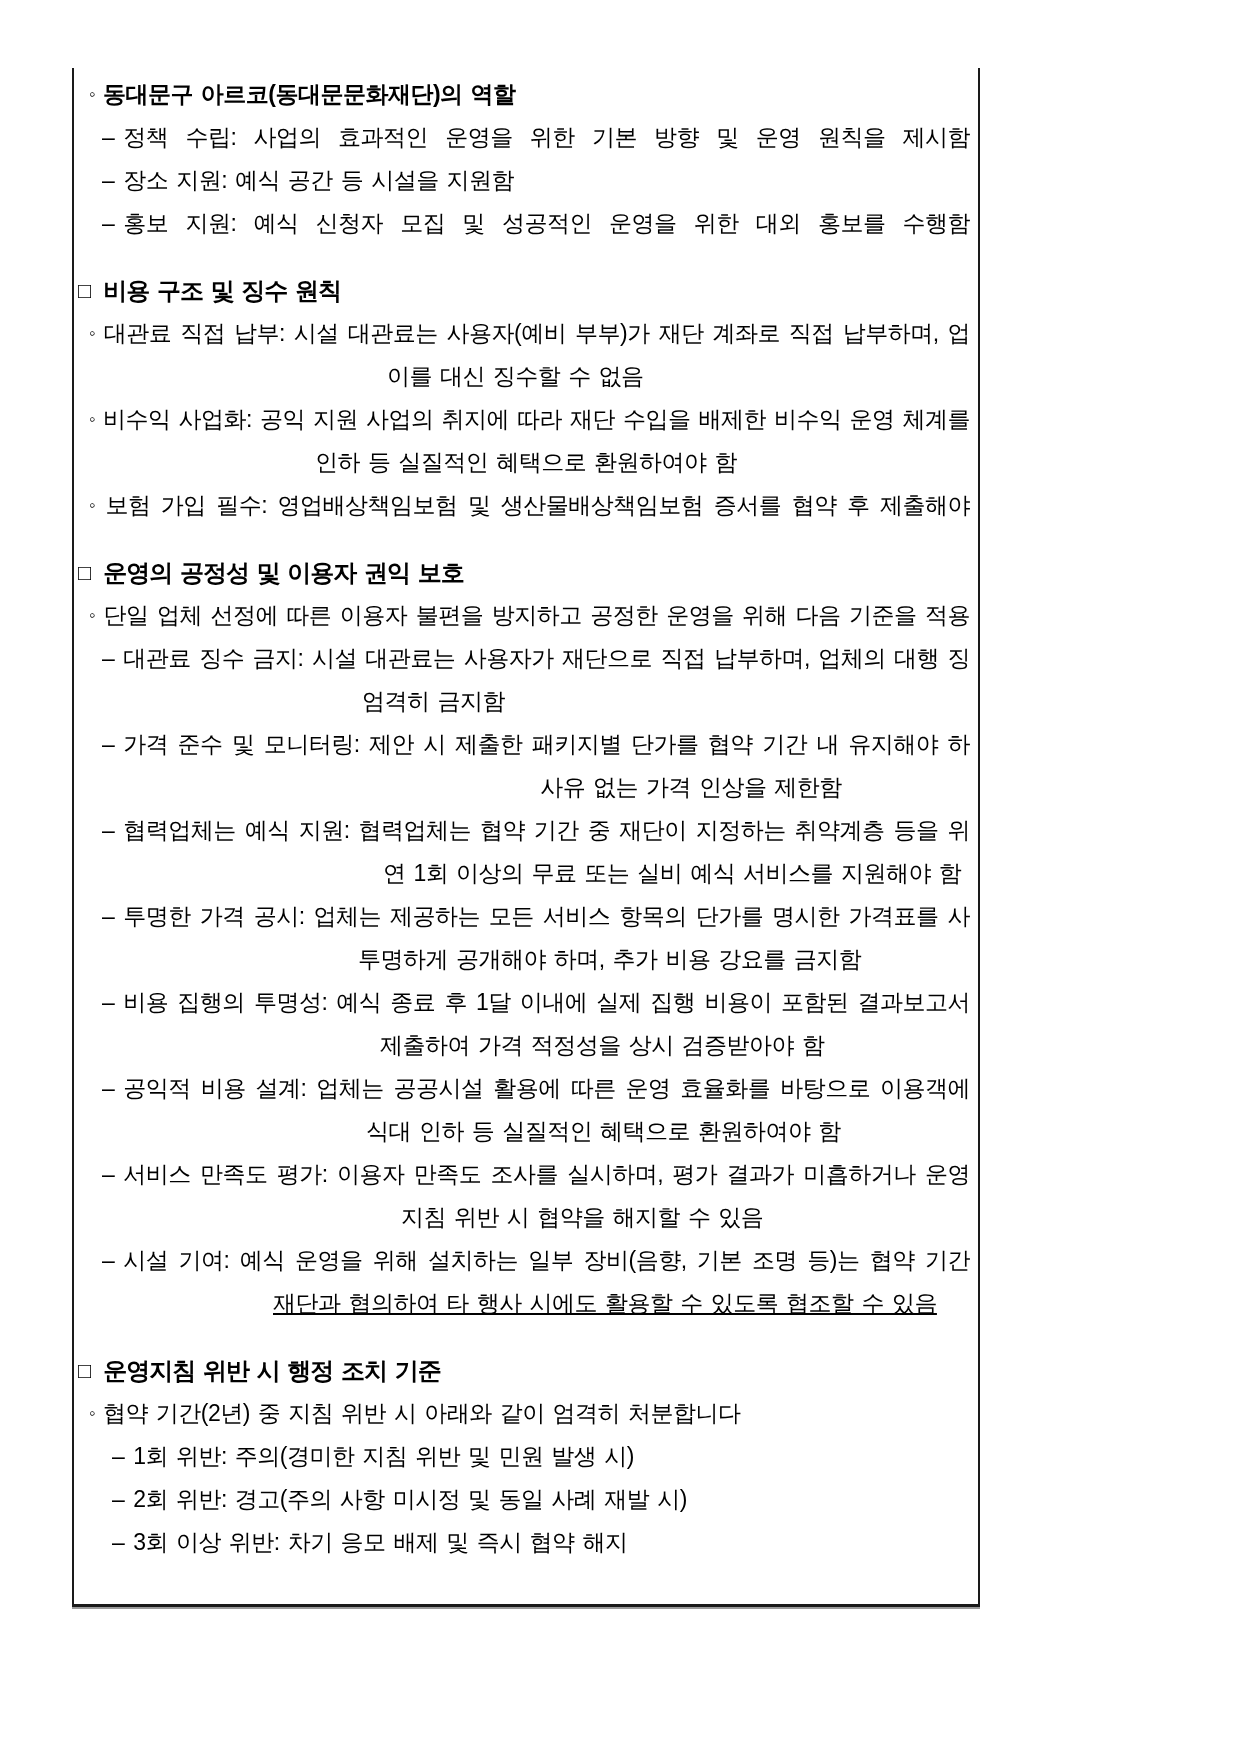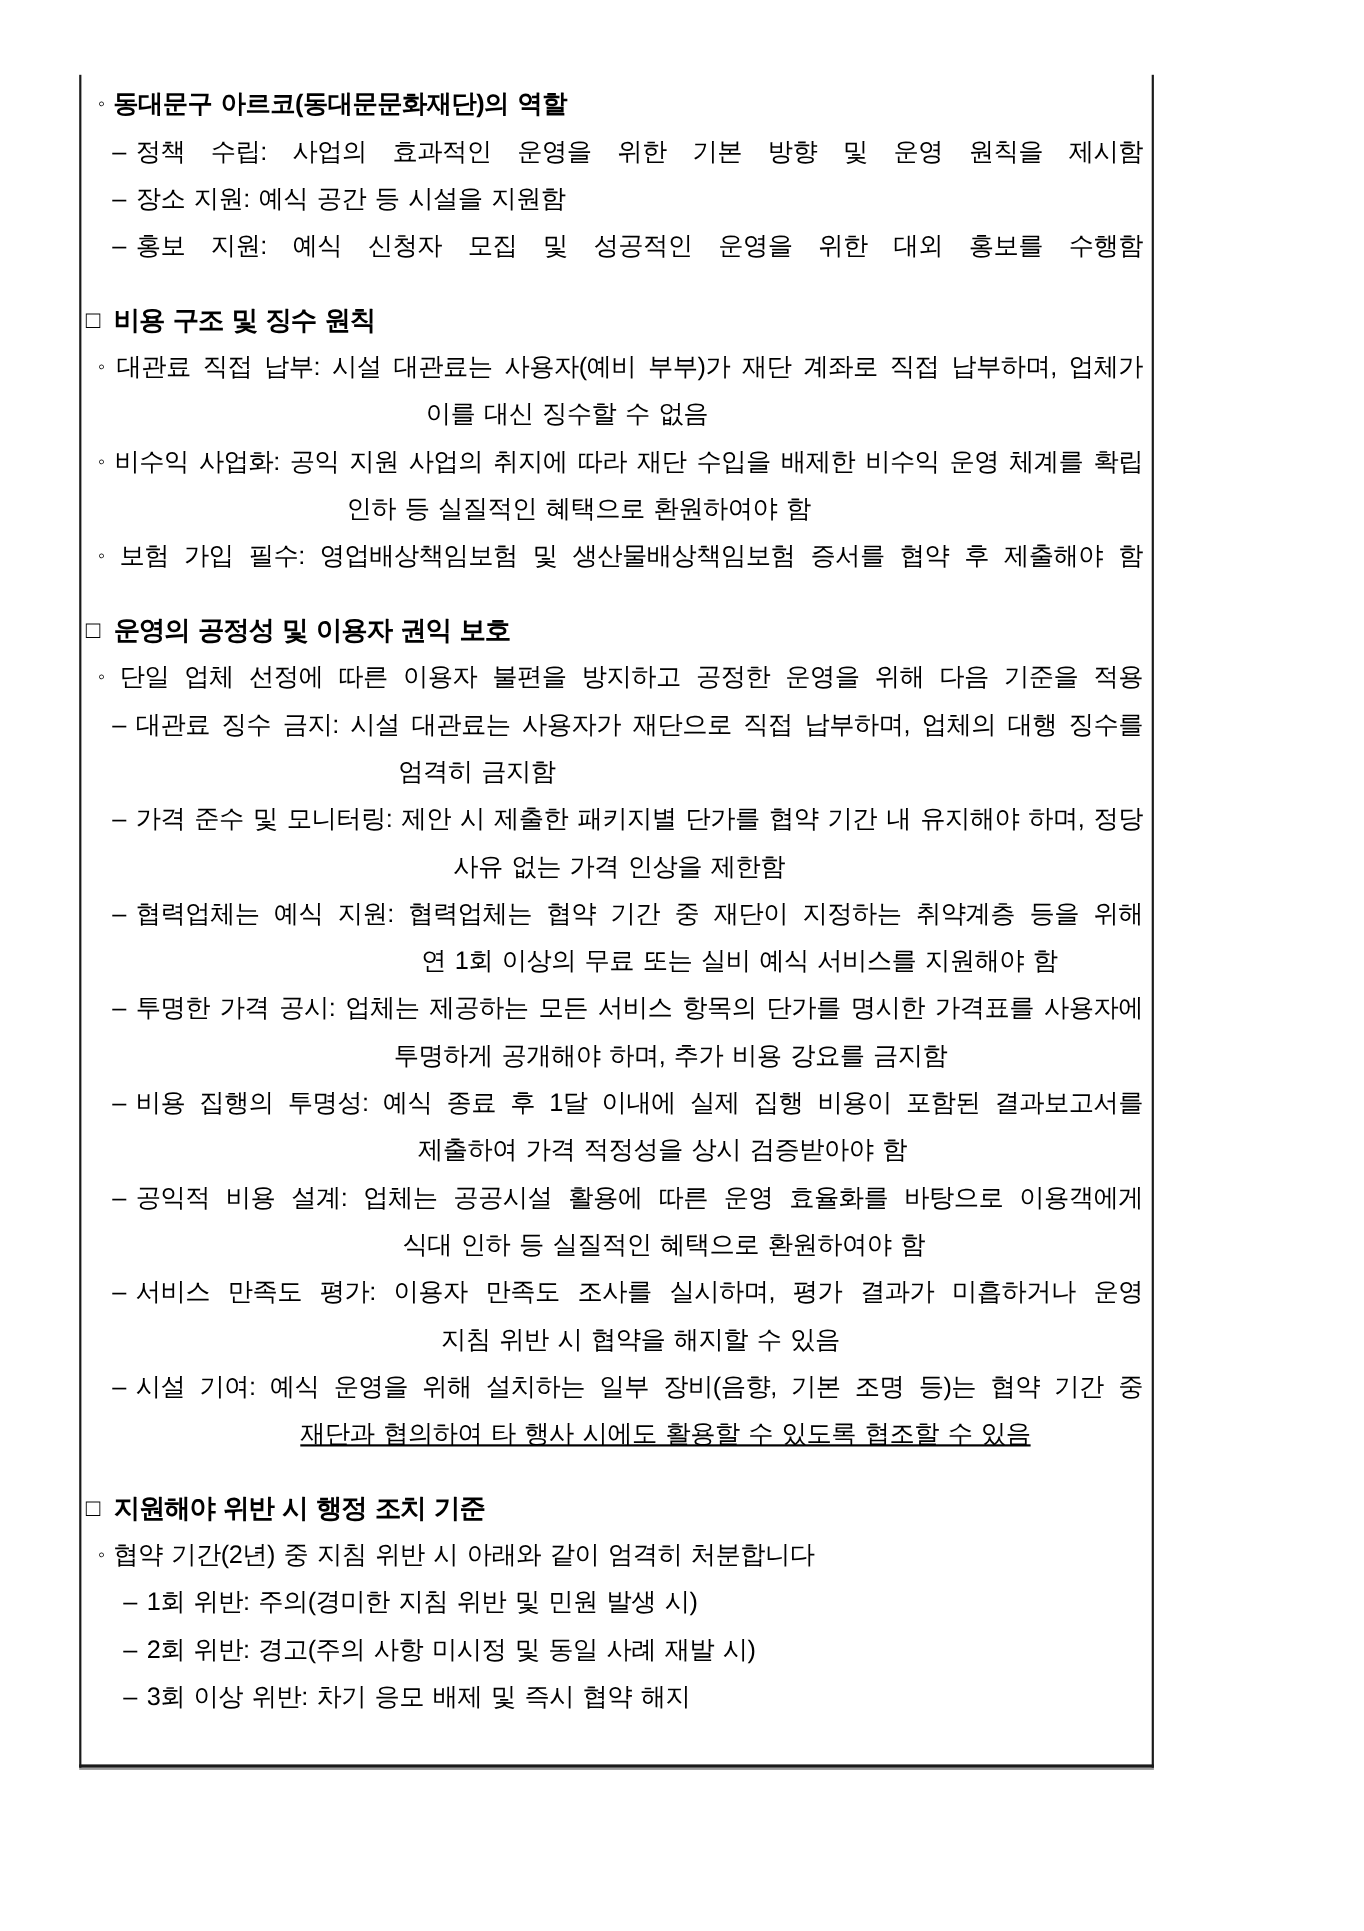"◦ 동대문구 아르코(동대문문화재단)의 역할" .doc-cell { width: 977px -> 908px }
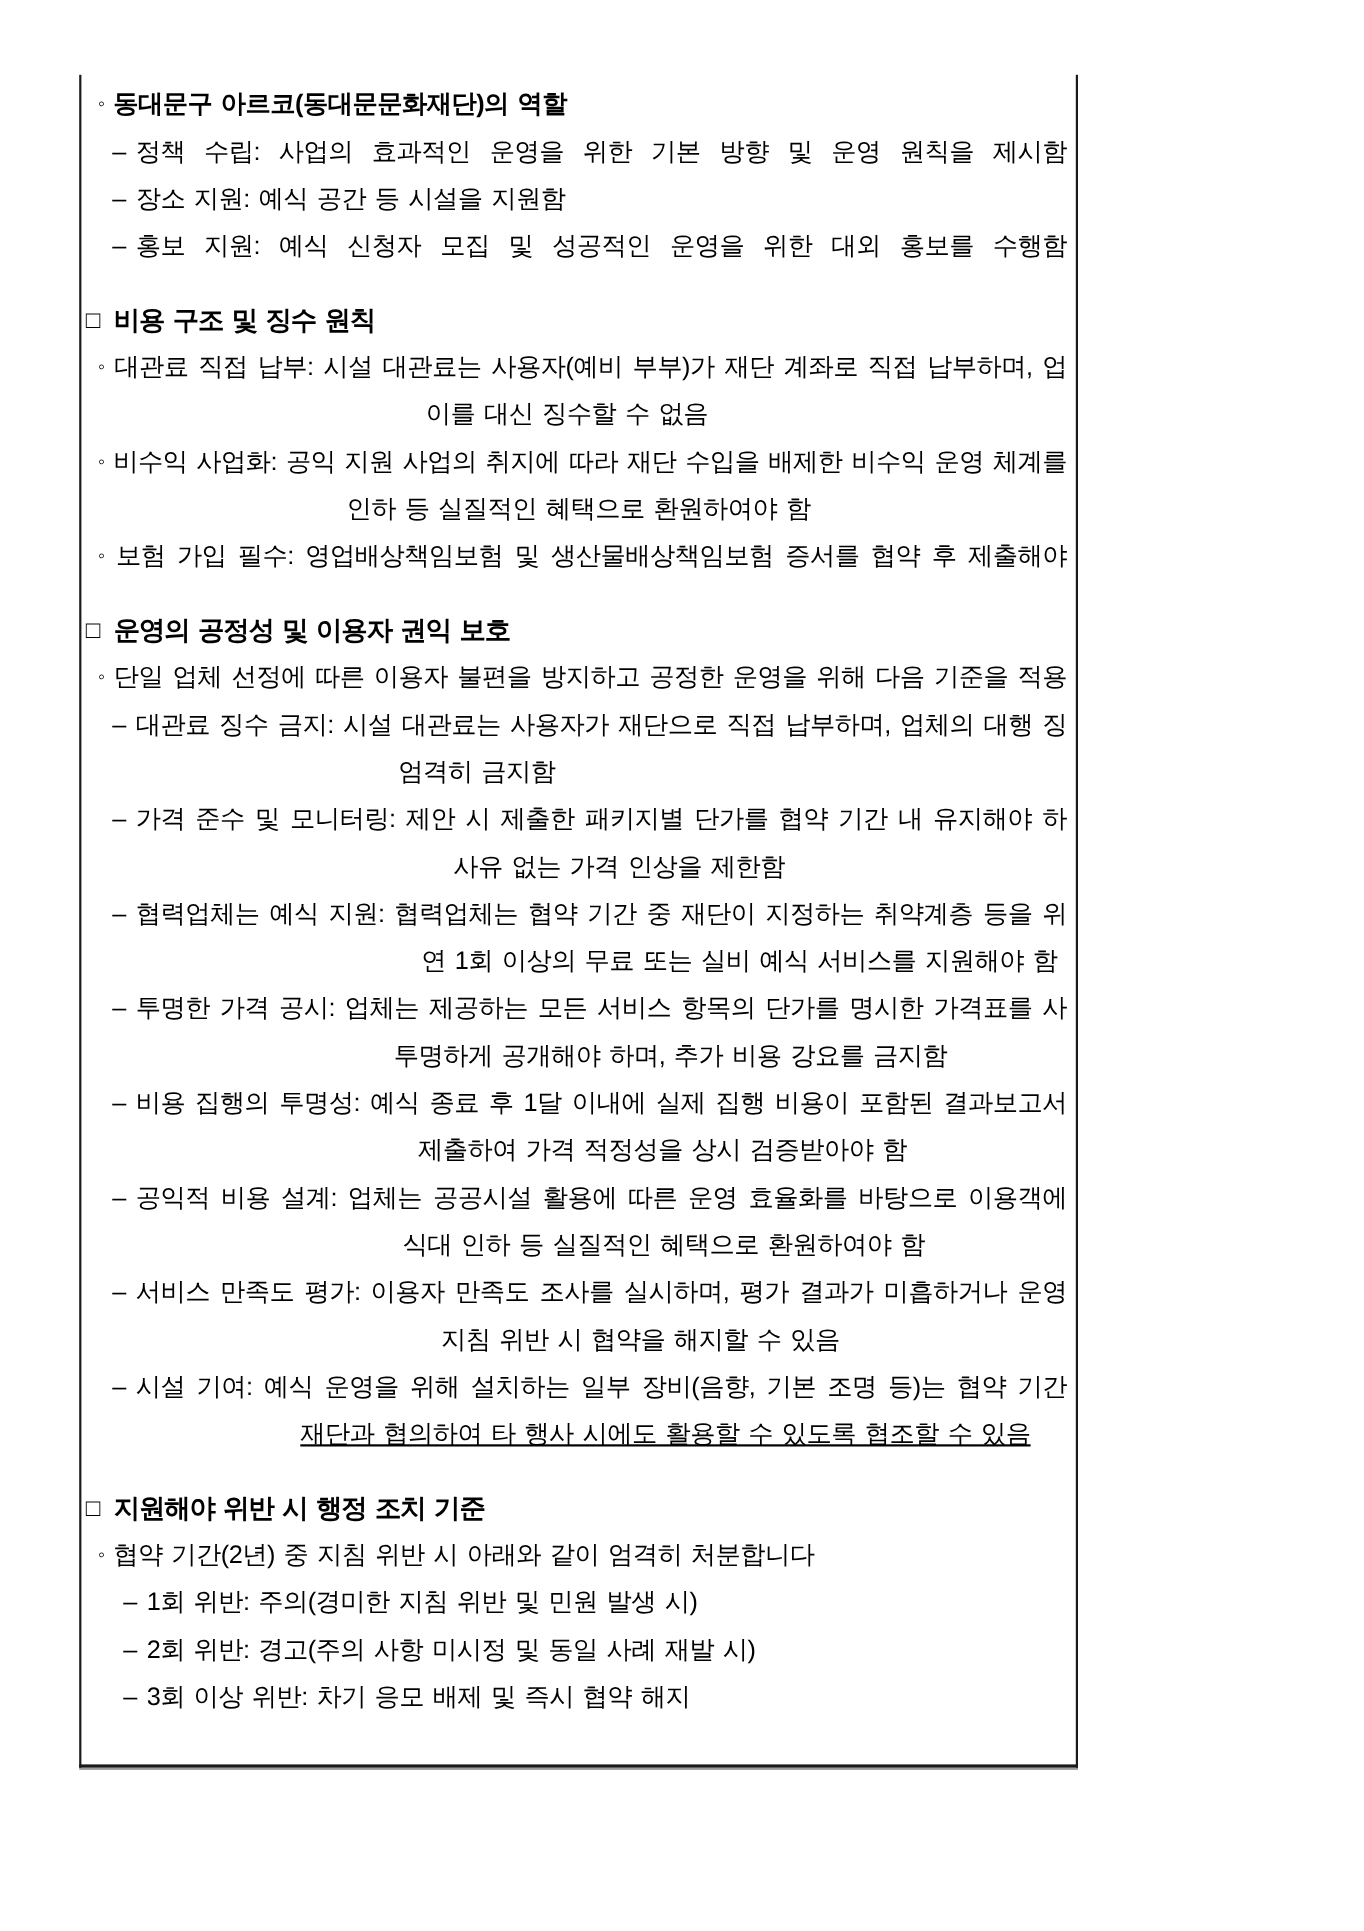"사유 없는 가격 인상을 제한함" div.line { text-align: none -> center }
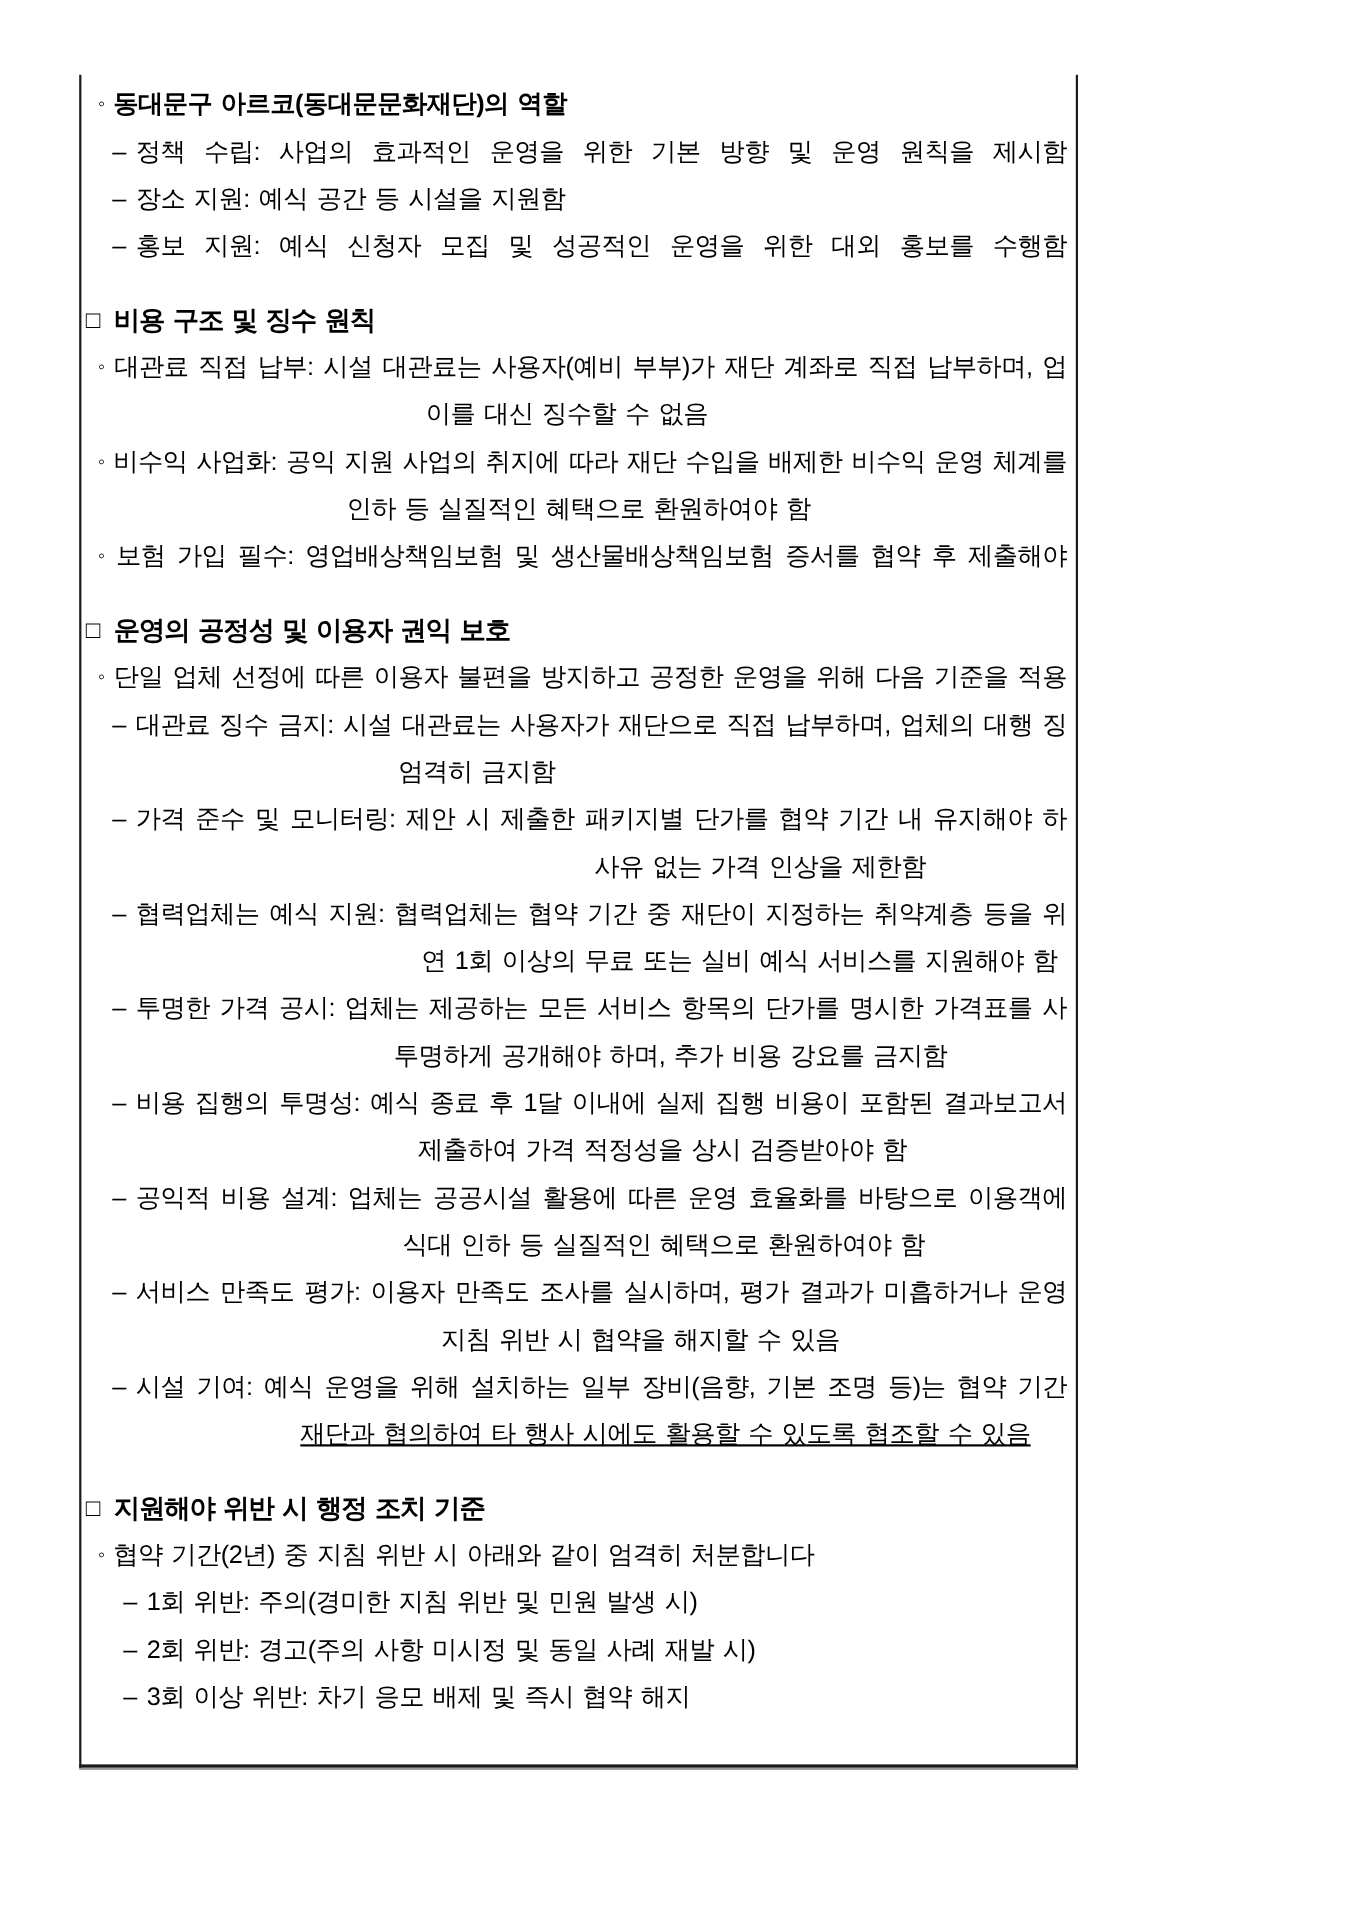"지원해야 위반 시 행정 조치" span { text: 지원해야 -> 운영지침 }
